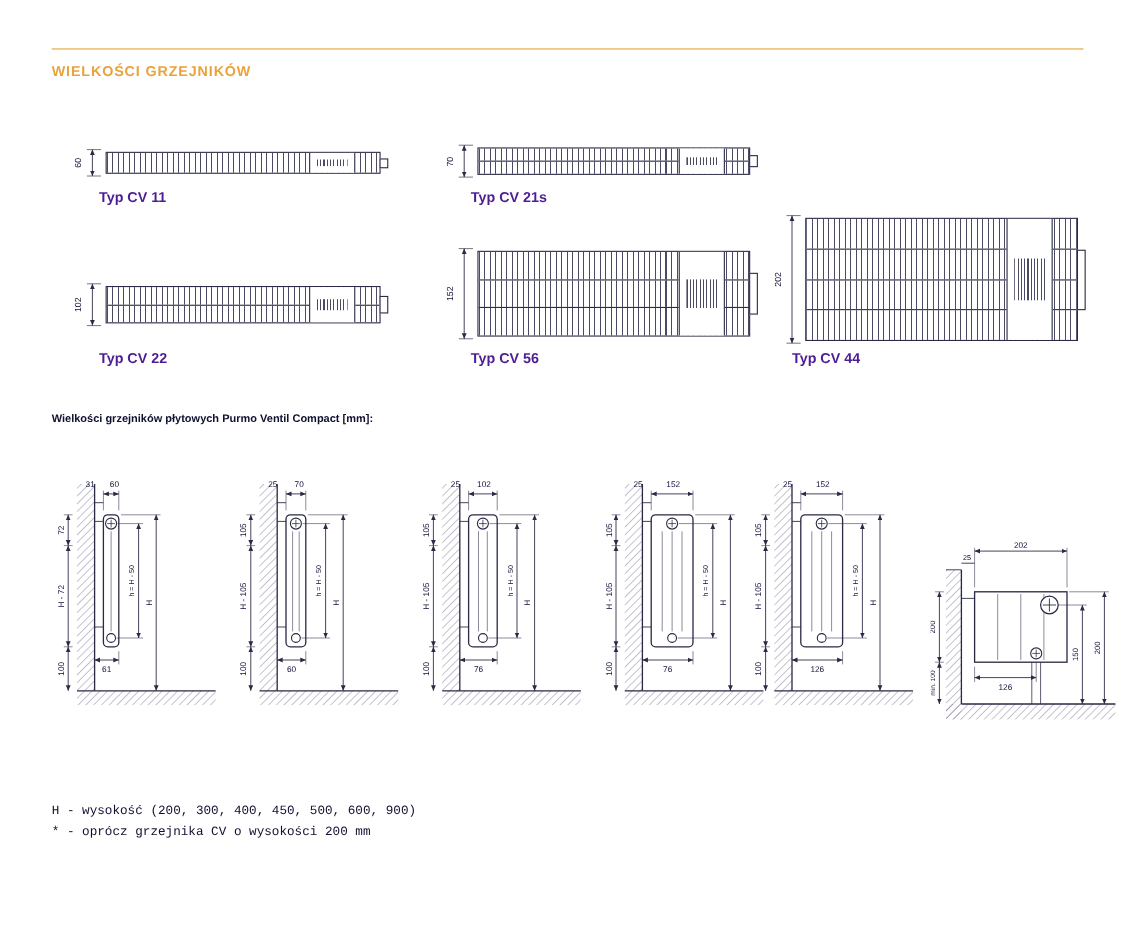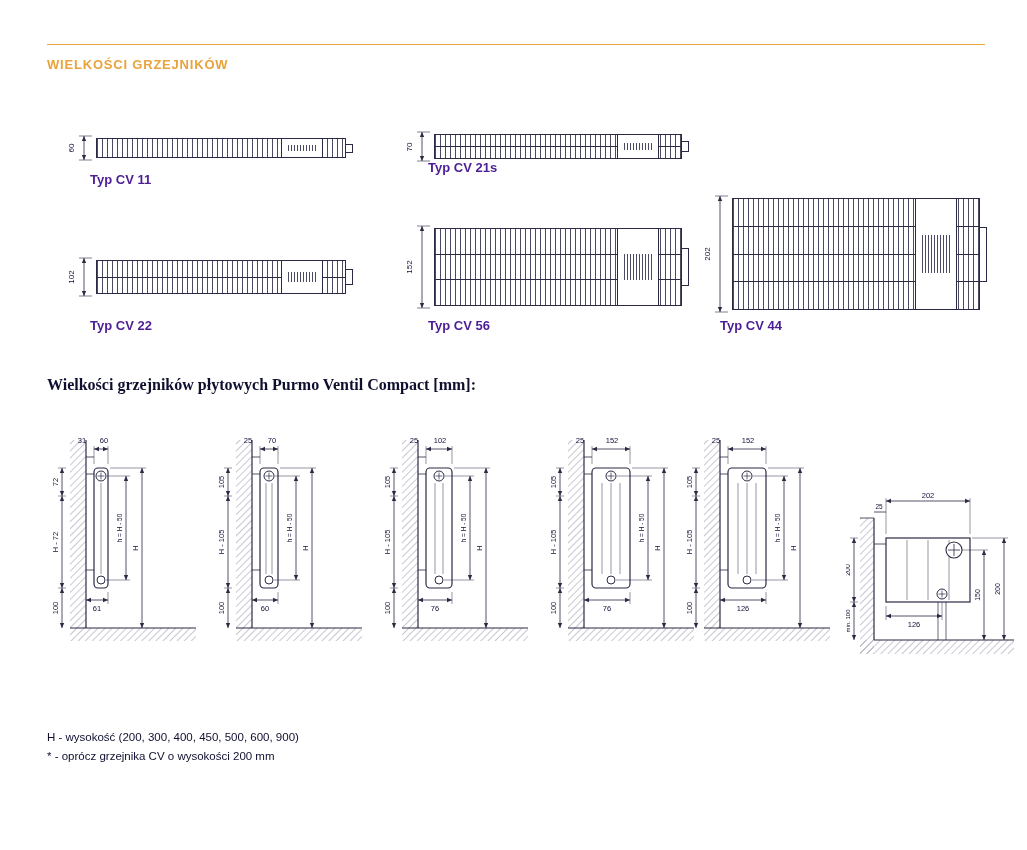"Typ CV 21s" div.abs { top: 160px -> 172px }
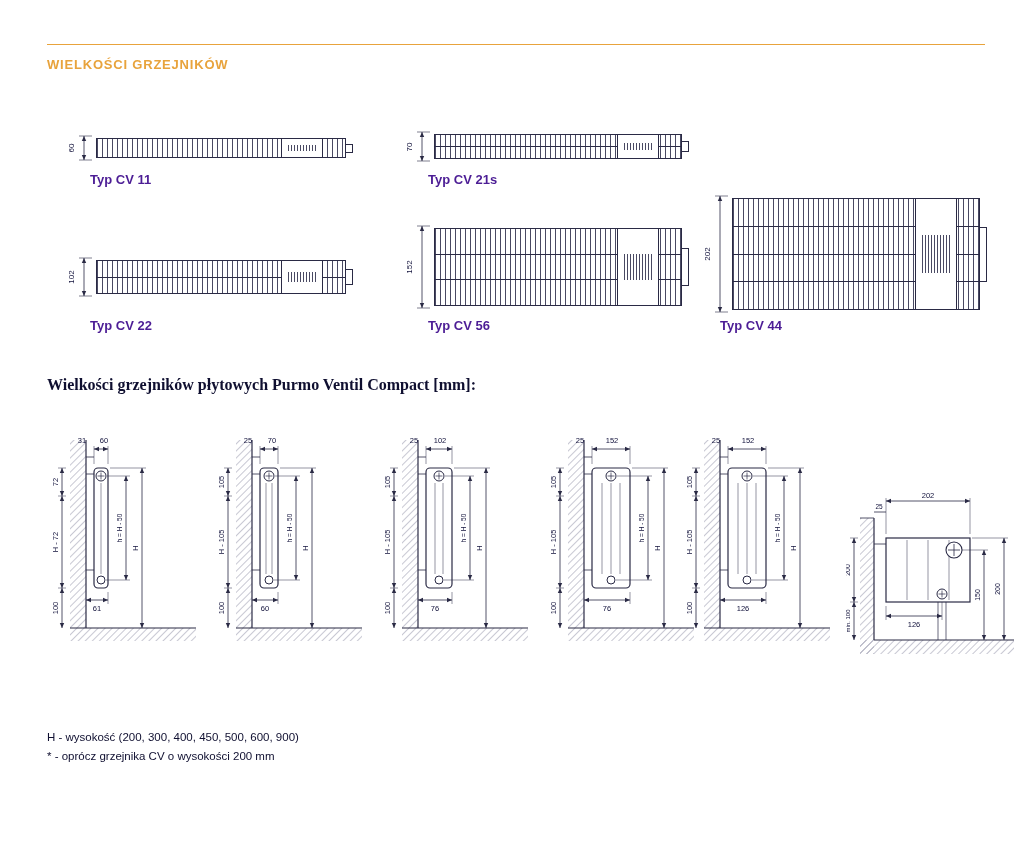"Wielkości grzejników płytowych Purmo" .section-title { font-family: Liberation Serif, serif -> none; font-size: 16px -> 10px }
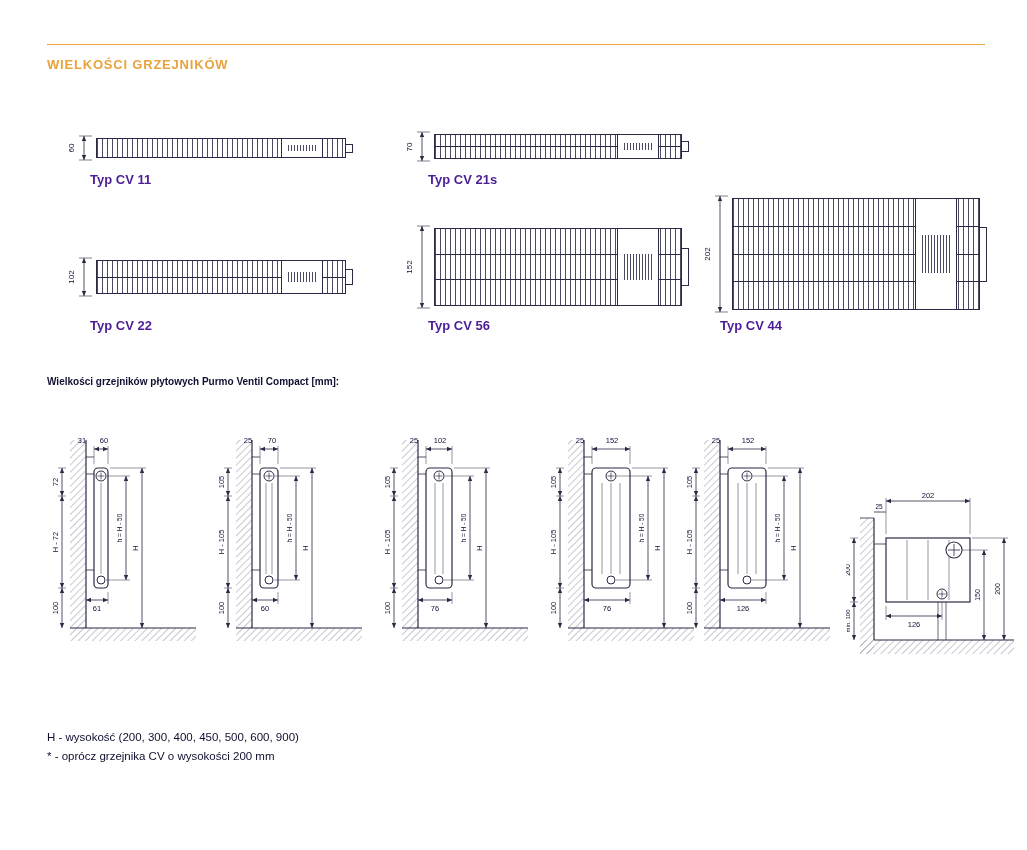"H - wysokość (200, 300," .legend div { font-family: none -> Liberation Mono, monospace }
